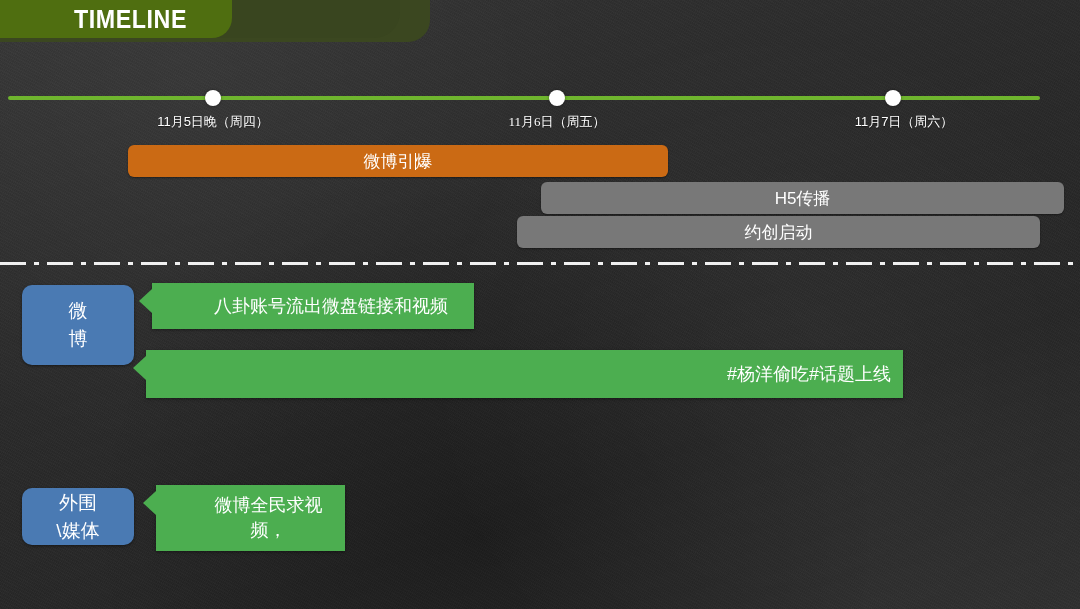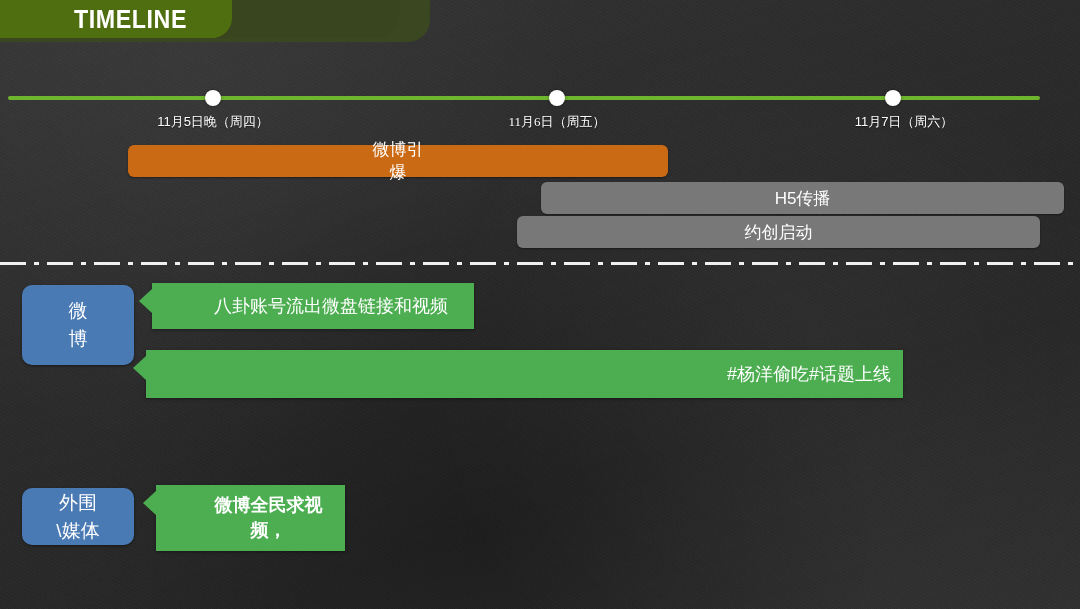"微博引" .phase-bar { flex-direction: column -> none }
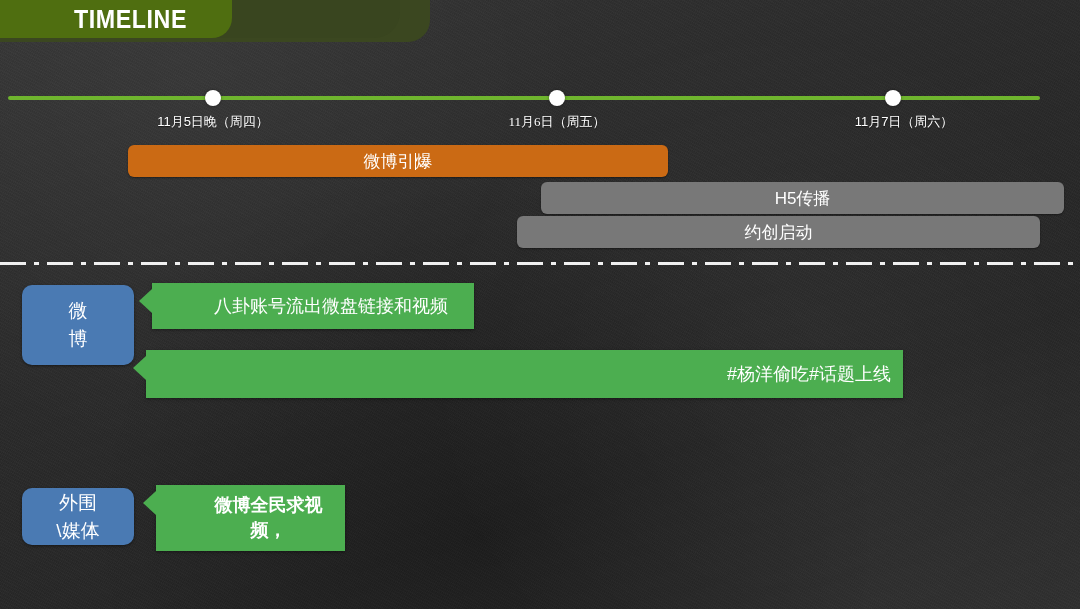"微博全民求视频，" div.callout { font-weight: bold -> none }
